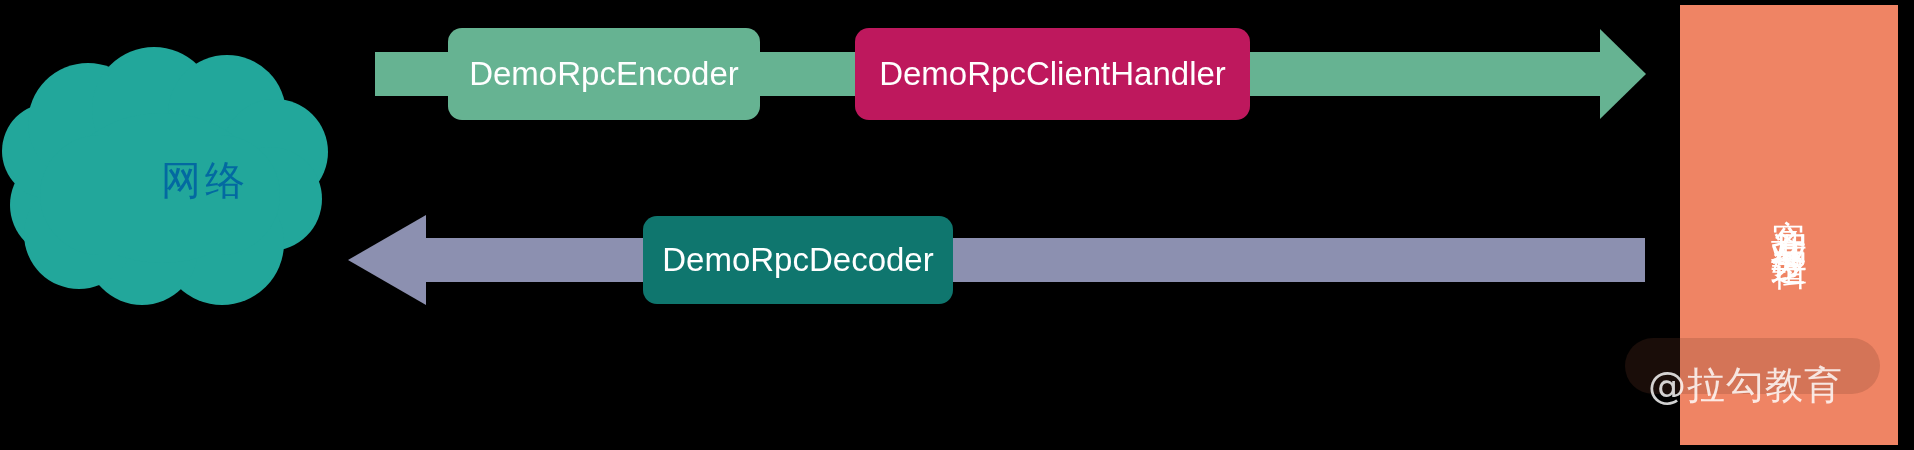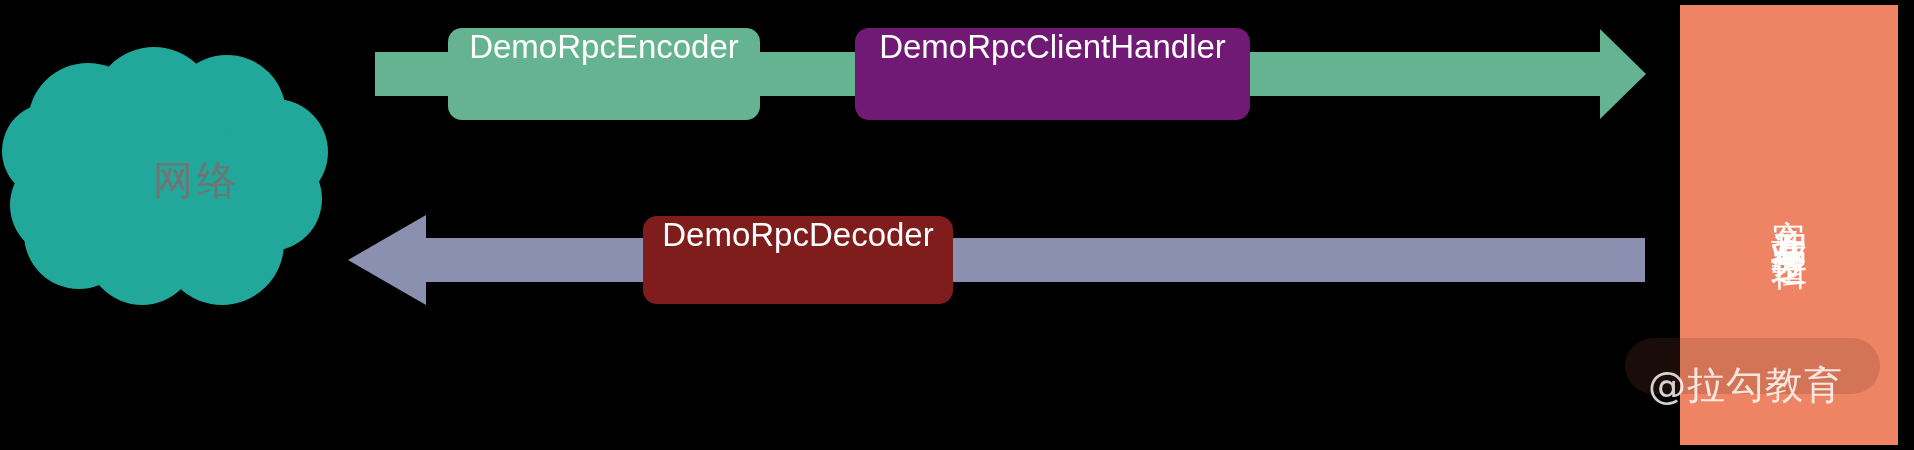"DemoRpcEncoder" .node { align-items: flex-start -> center }
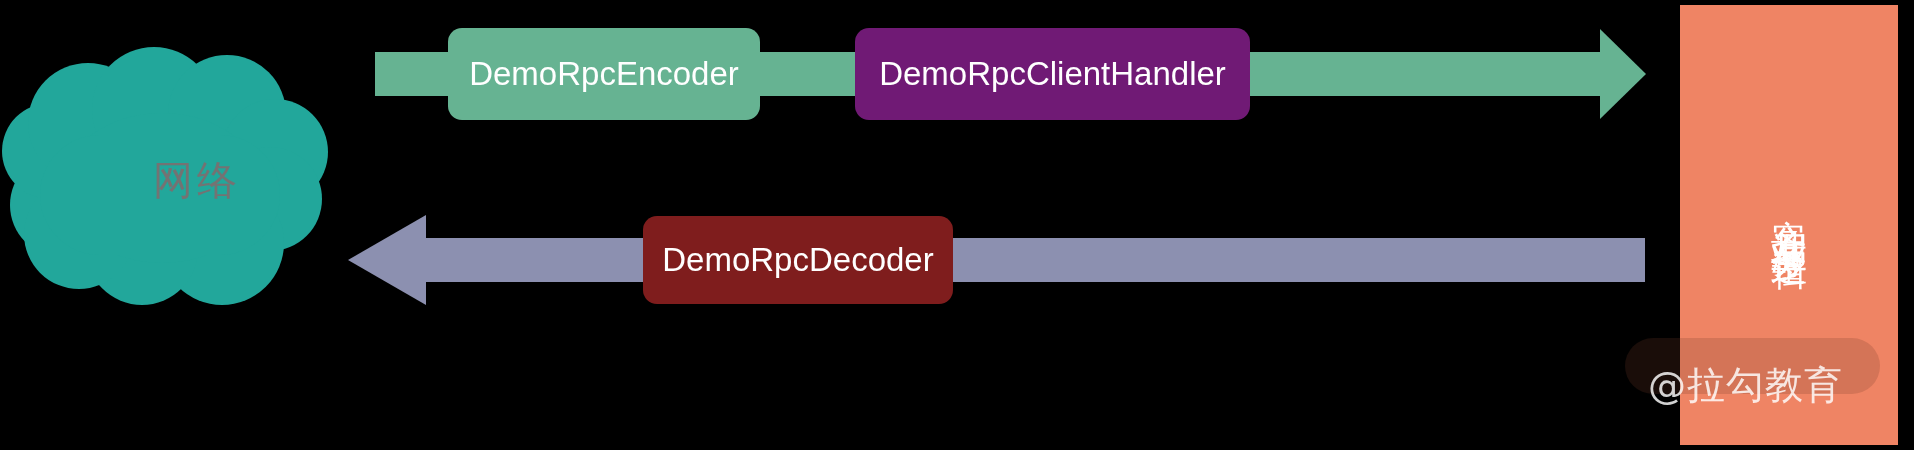"DemoRpcClientHandler" div.node { background: #701a75 -> #be185d }
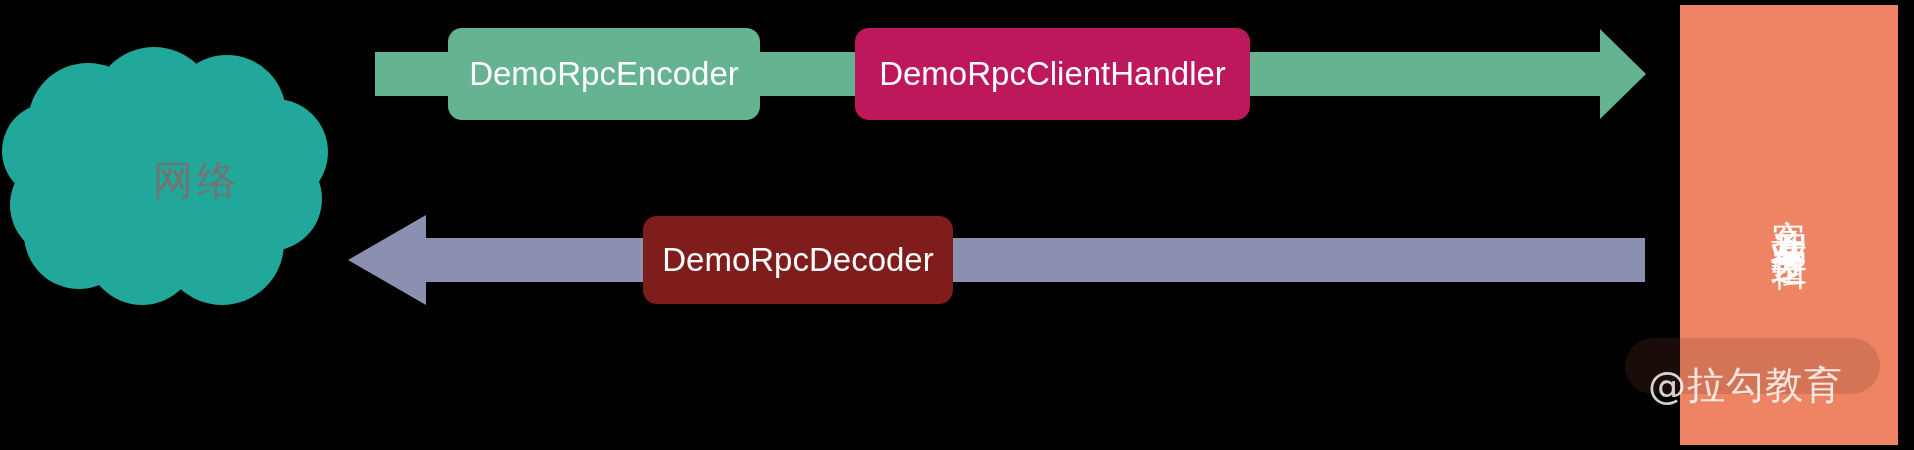"网络" .cloud-label { color: #737373 -> #0369a1; left: 0 -> 8px }
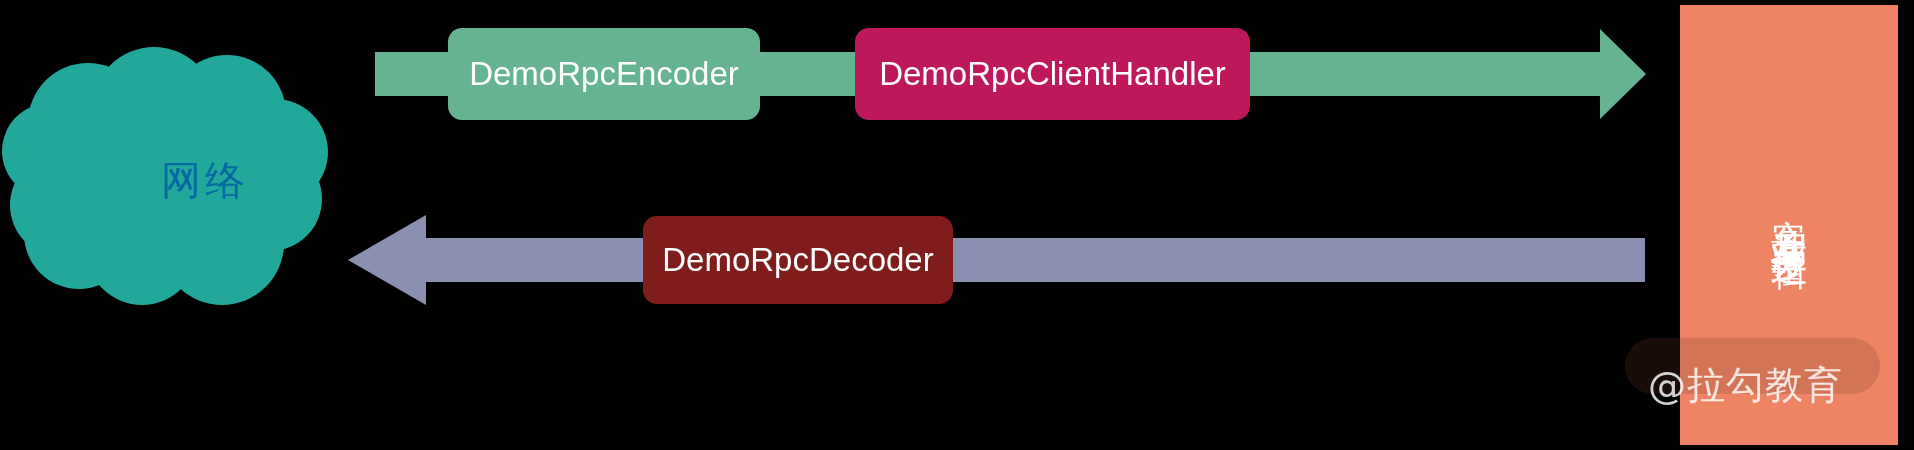"DemoRpcDecoder" div.node { background: #7f1d1d -> #0f766e }
